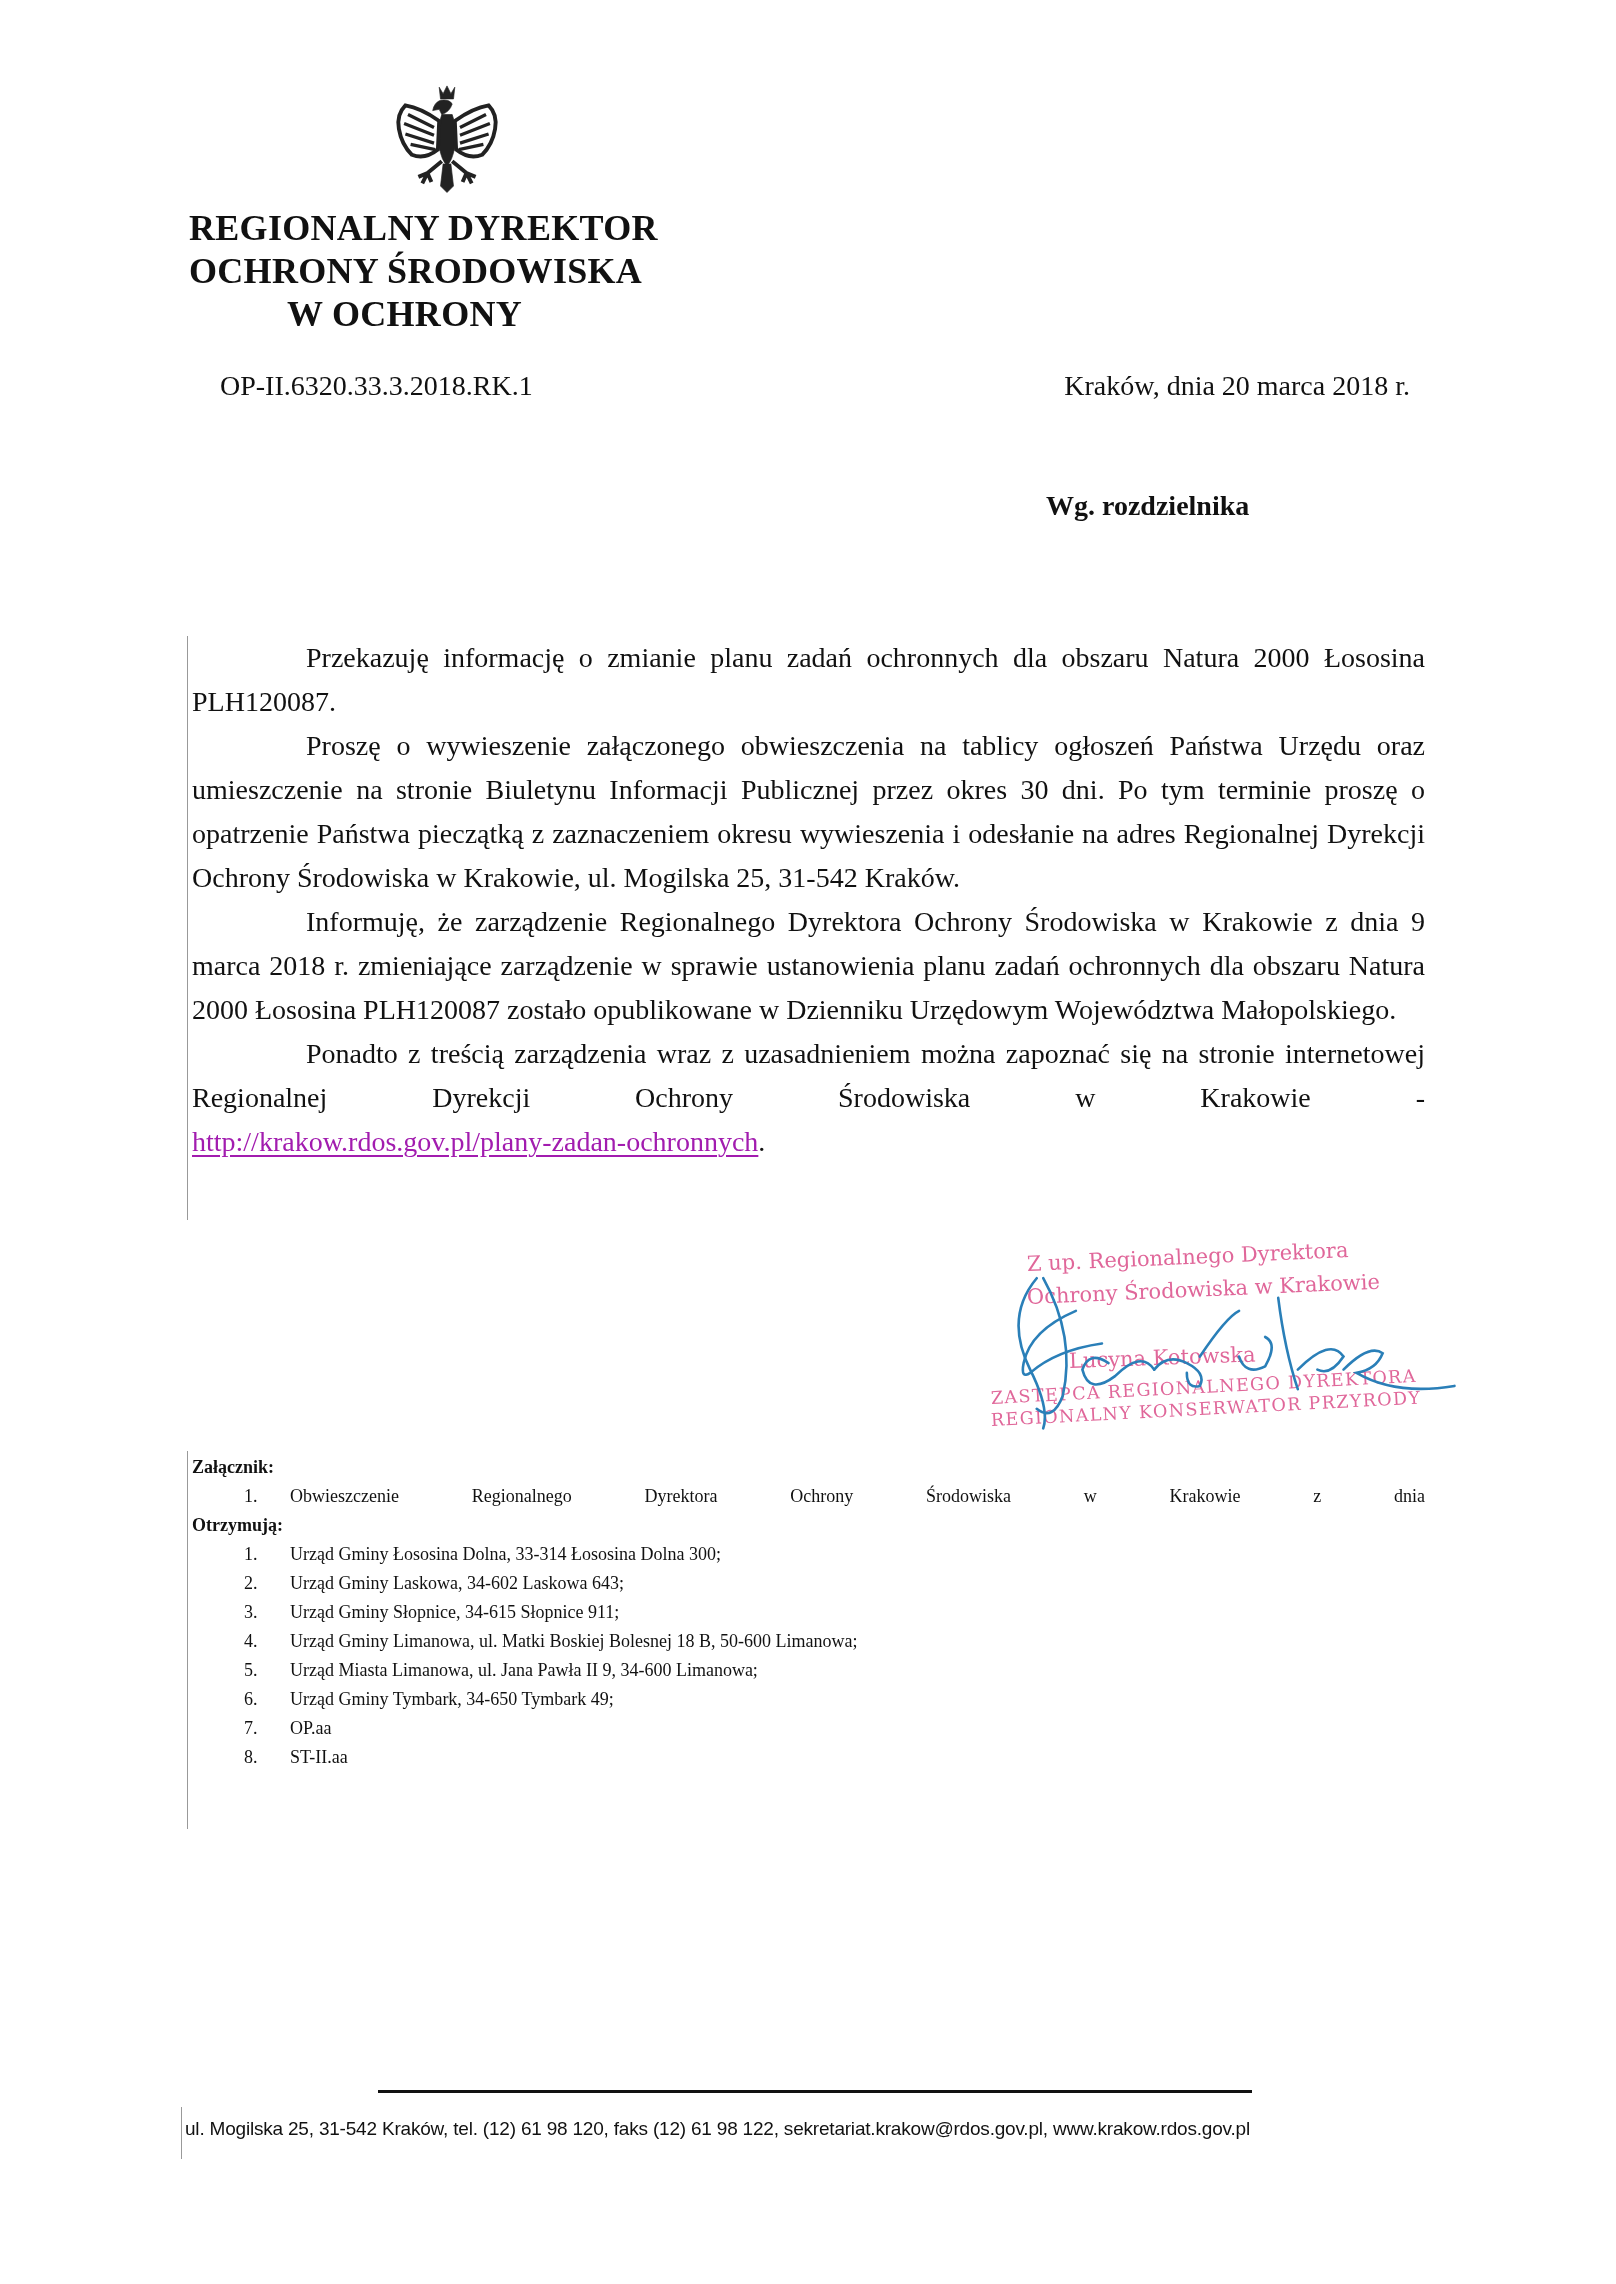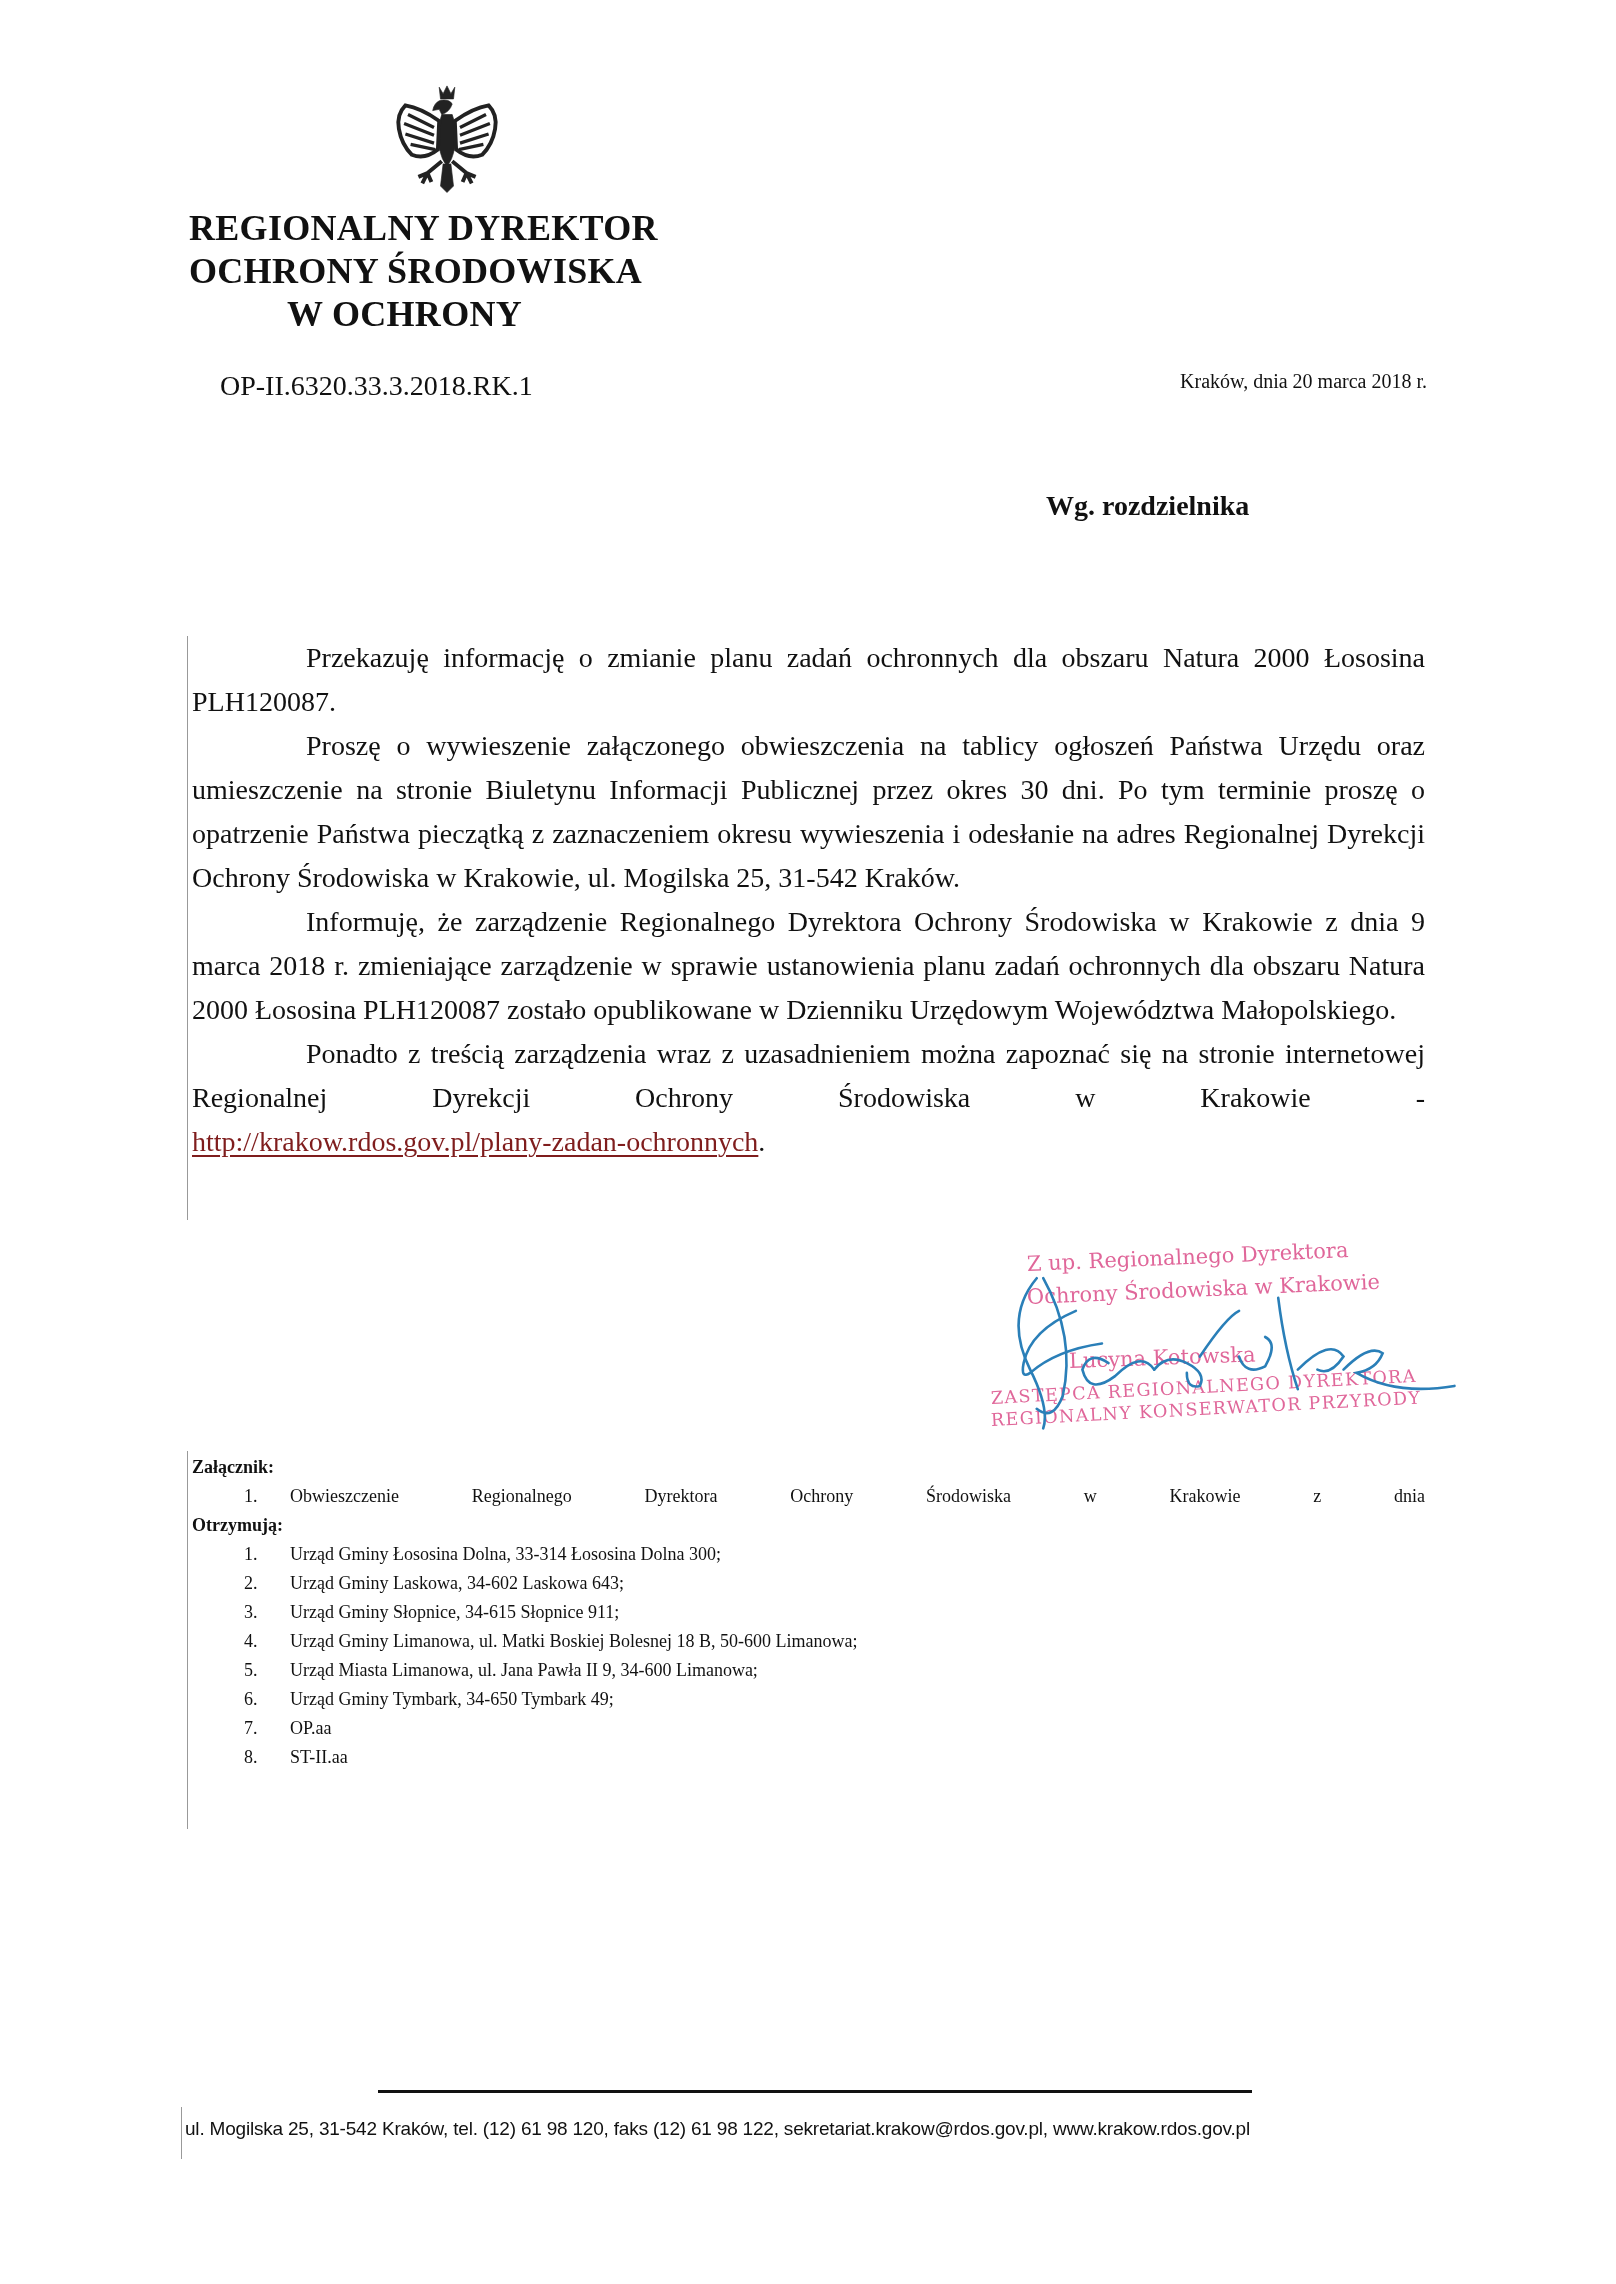"Kraków, dnia 20 marca 2018" .date { font-size: 20px -> 28px; right: 189px -> 206px }
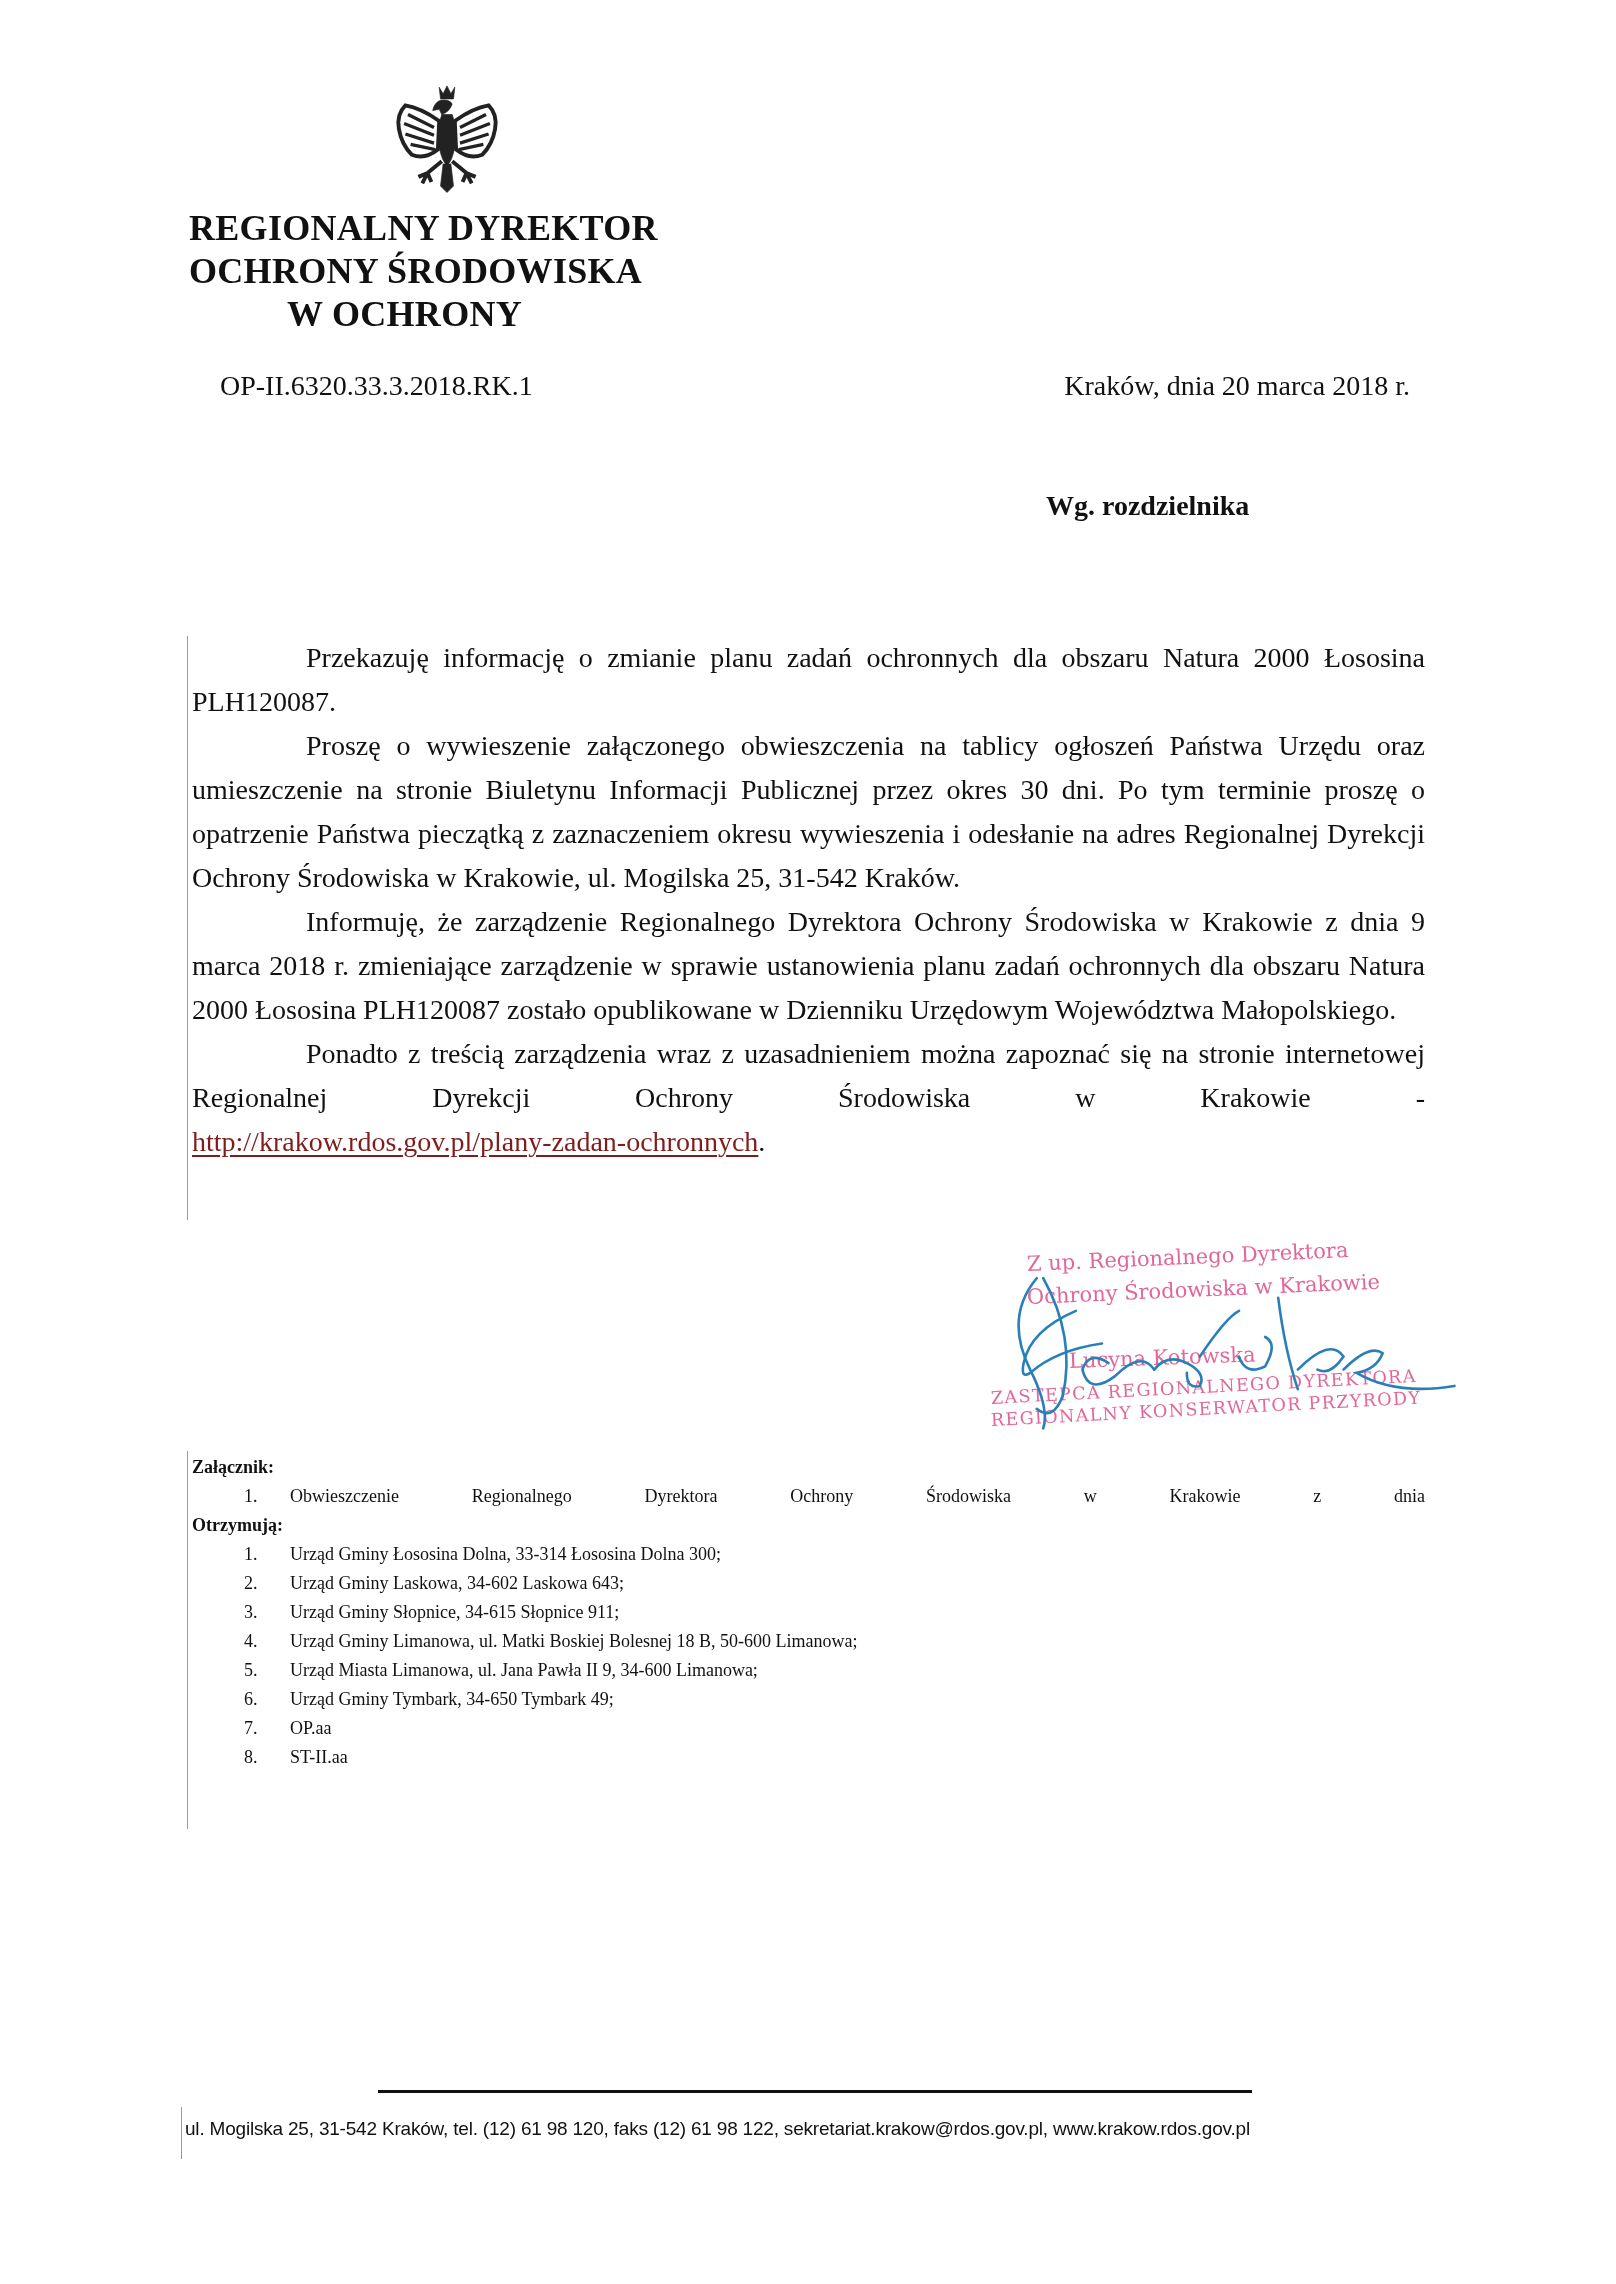"http://krakow.rdos.gov.pl/plany-zadan-oc" .link { color: #7f1d1d -> #a21caf }
